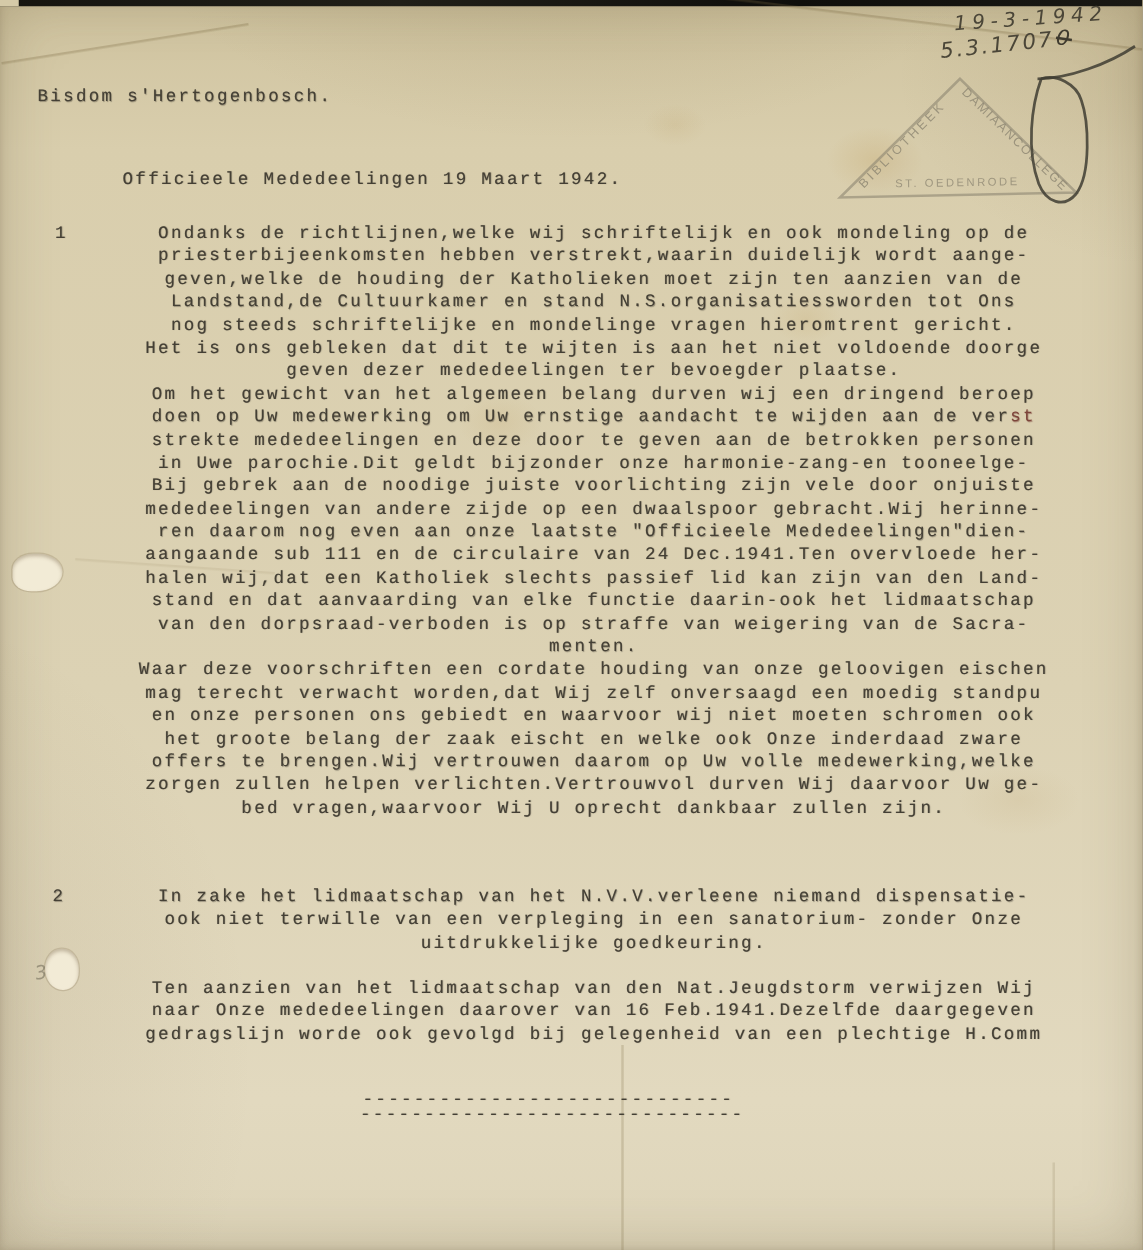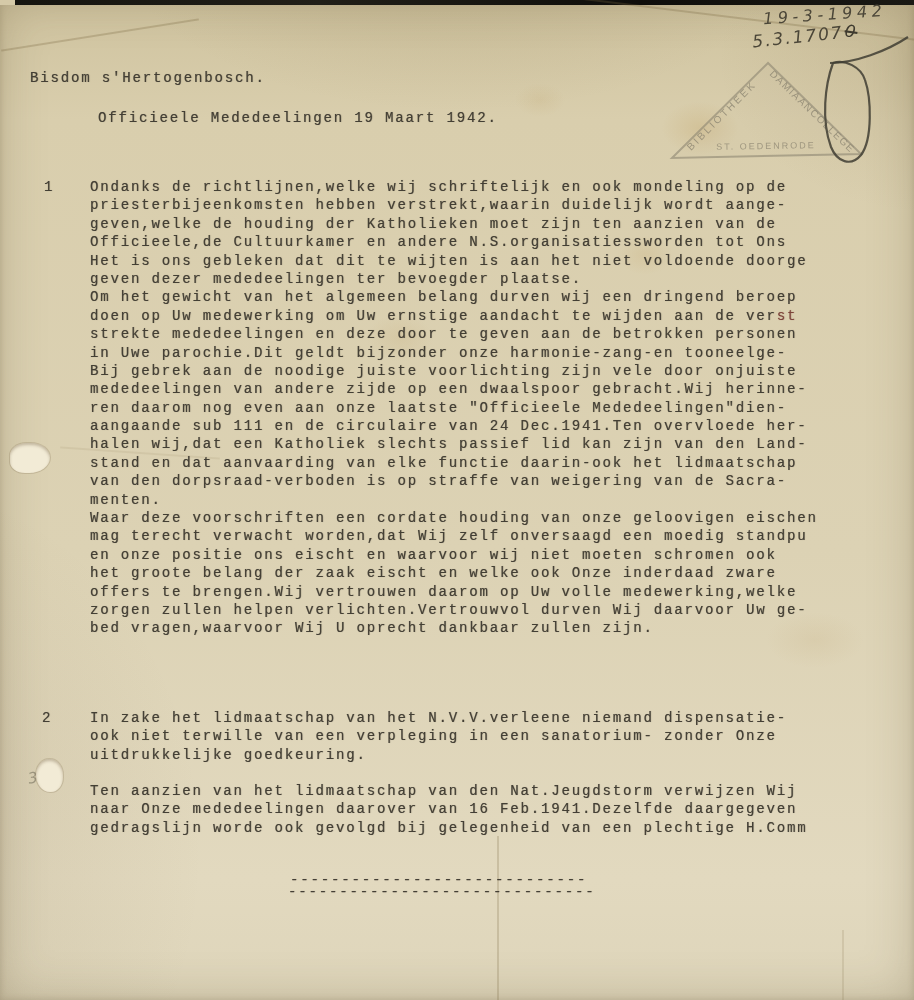"Officieele Mededeelingen 19 Maart 1942." .title { top: 110px -> 136px }
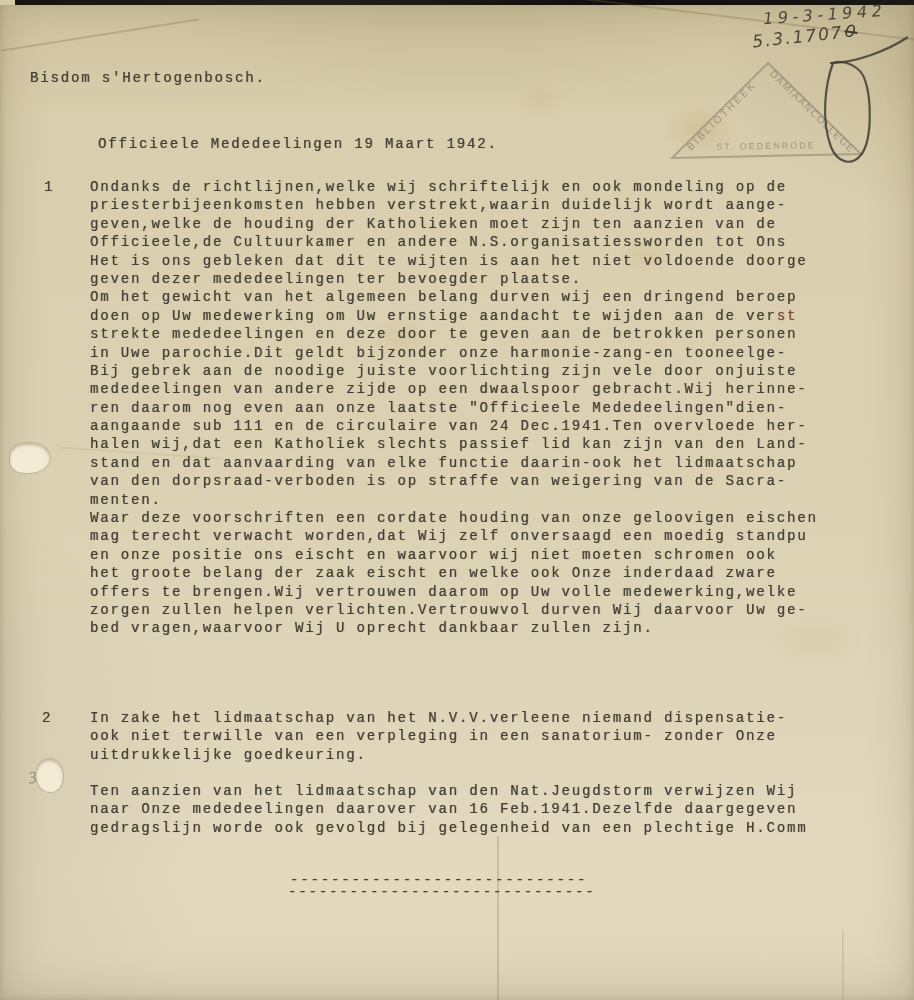"Ondanks de richtlijnen,welke wij" .para { left: 90px -> 70px; text-align: none -> center }
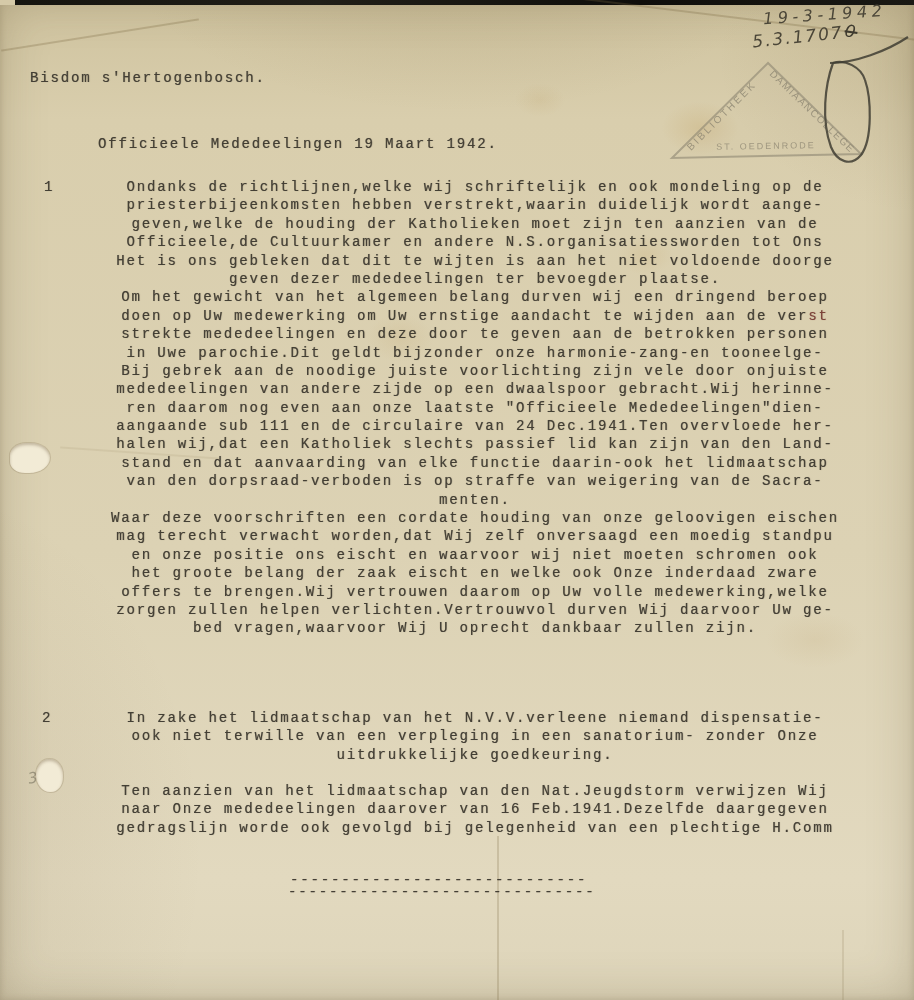"Officieele,de Cultuurkamer en andere" span { text: Officieele,de Cultuurkamer en andere -> Landstand,de Cultuurkamer en stand }
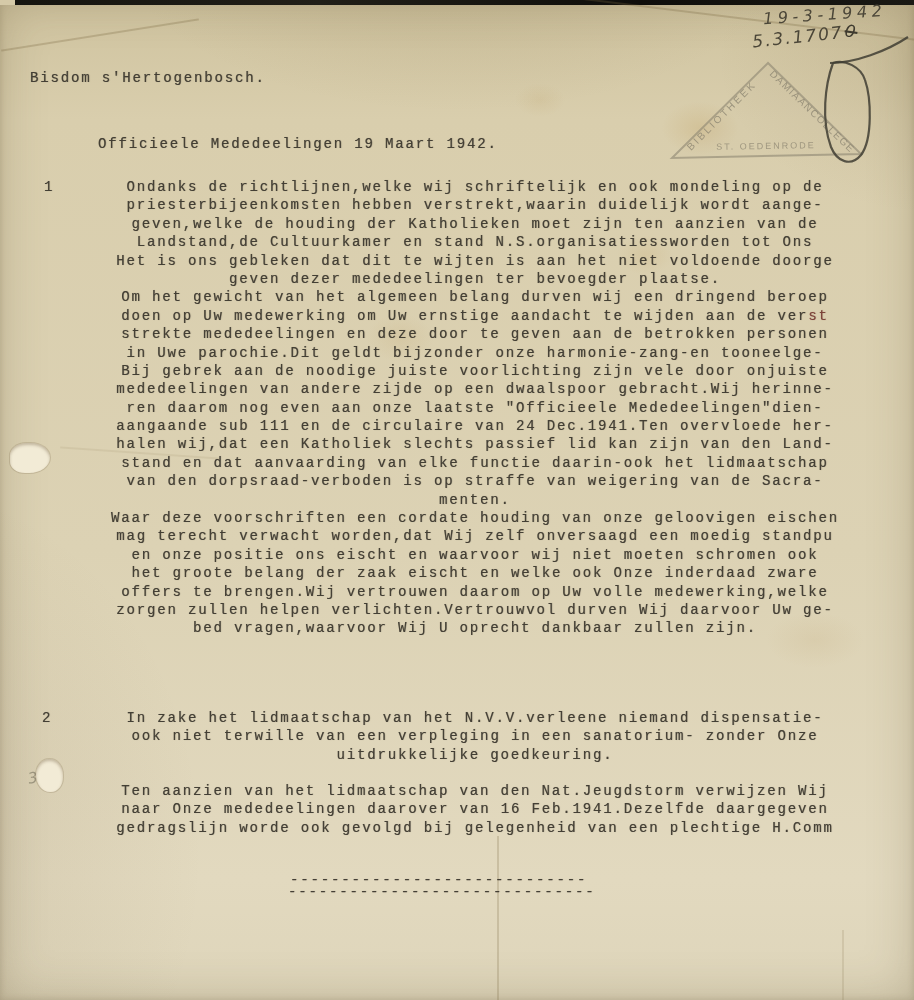"nog steeds schriftelijke en mondelinge" div.tline { html: none -> <div><span>nog steeds schriftelijke en mondelinge vragen hieromtrent gericht.</span></div> }
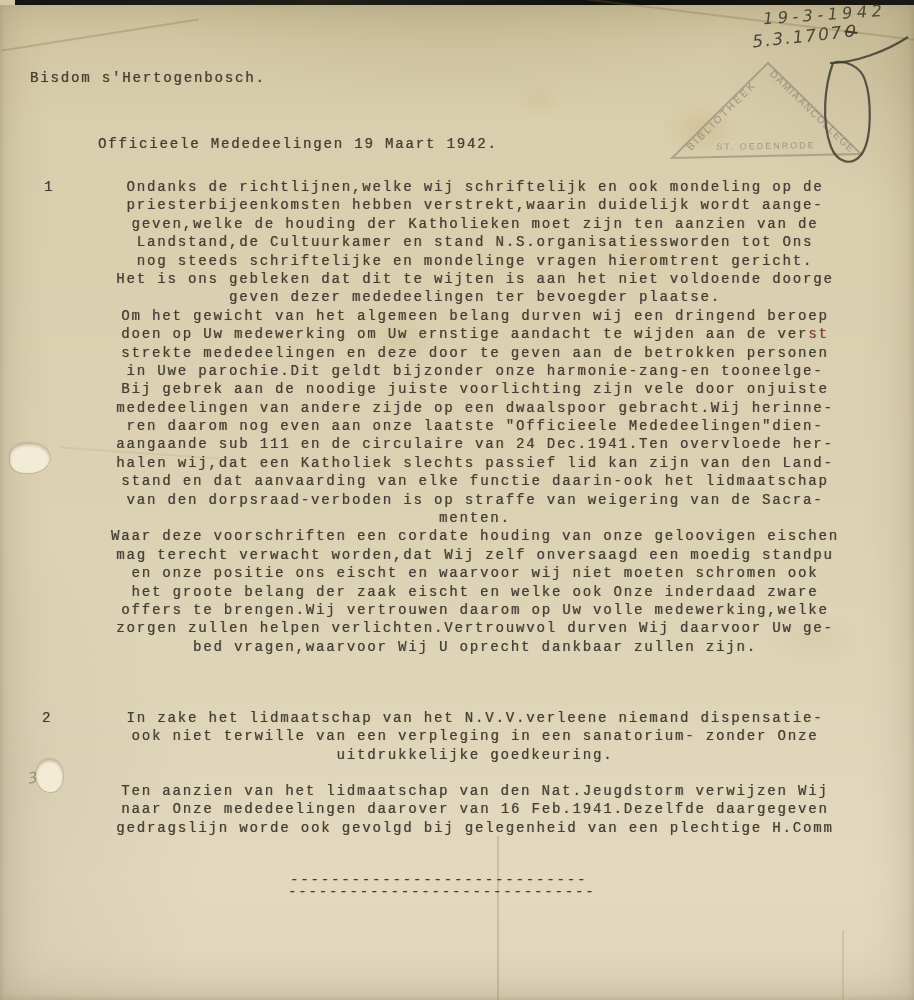"en onze positie ons eischt" span { text: positie ons eischt -> personen ons gebiedt }
